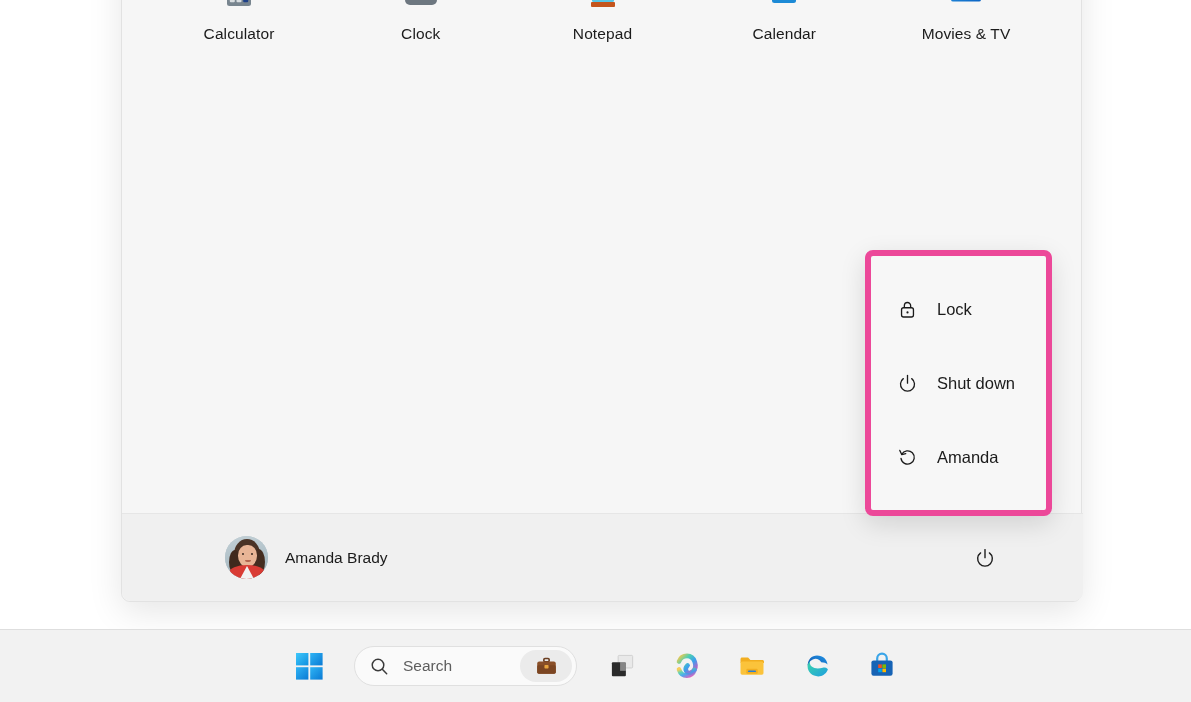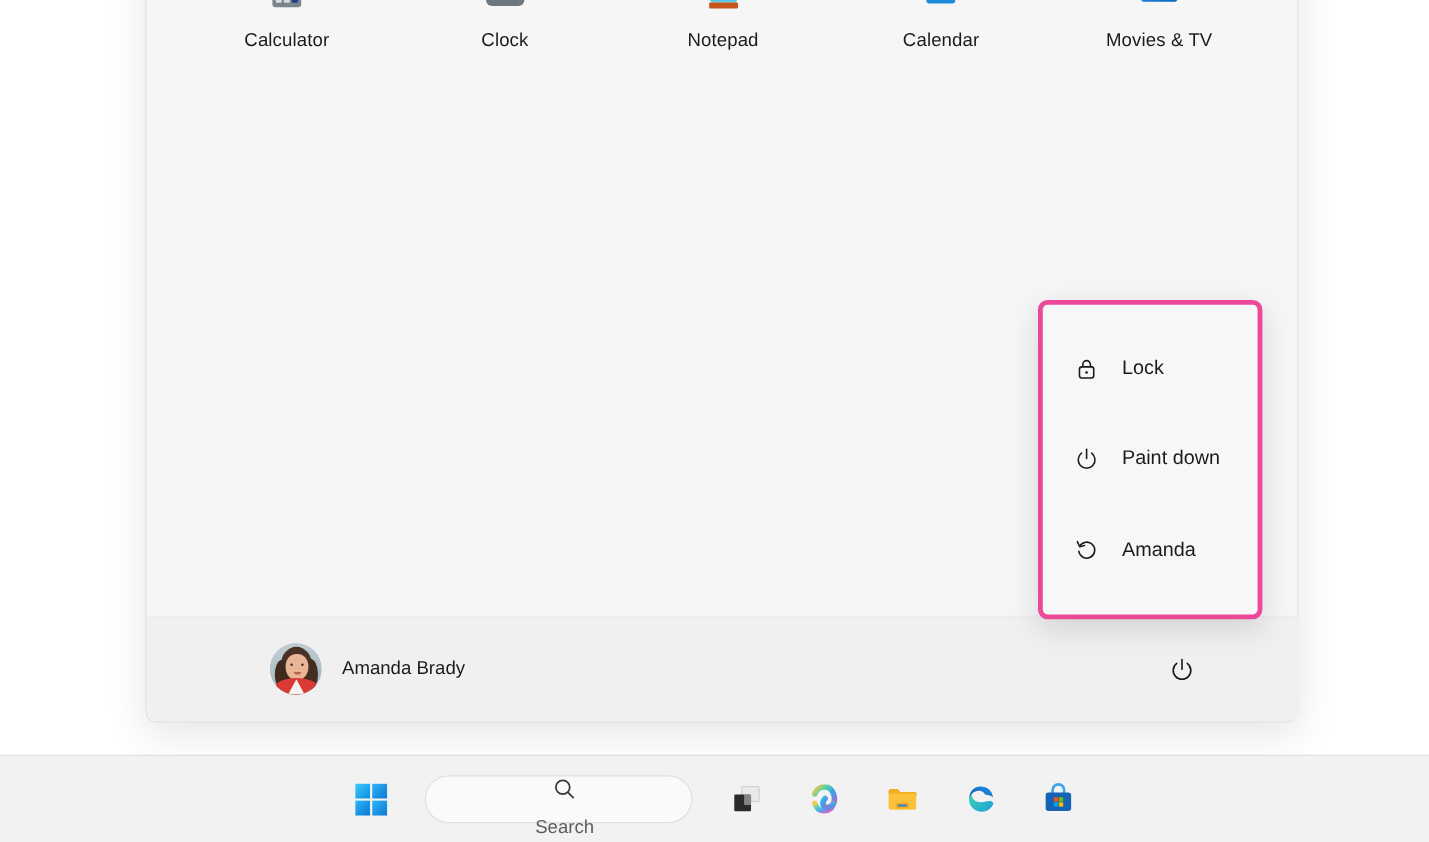"Lock" .power-menu { border: 4px solid #ec4899 -> 6px solid #ec4899 }
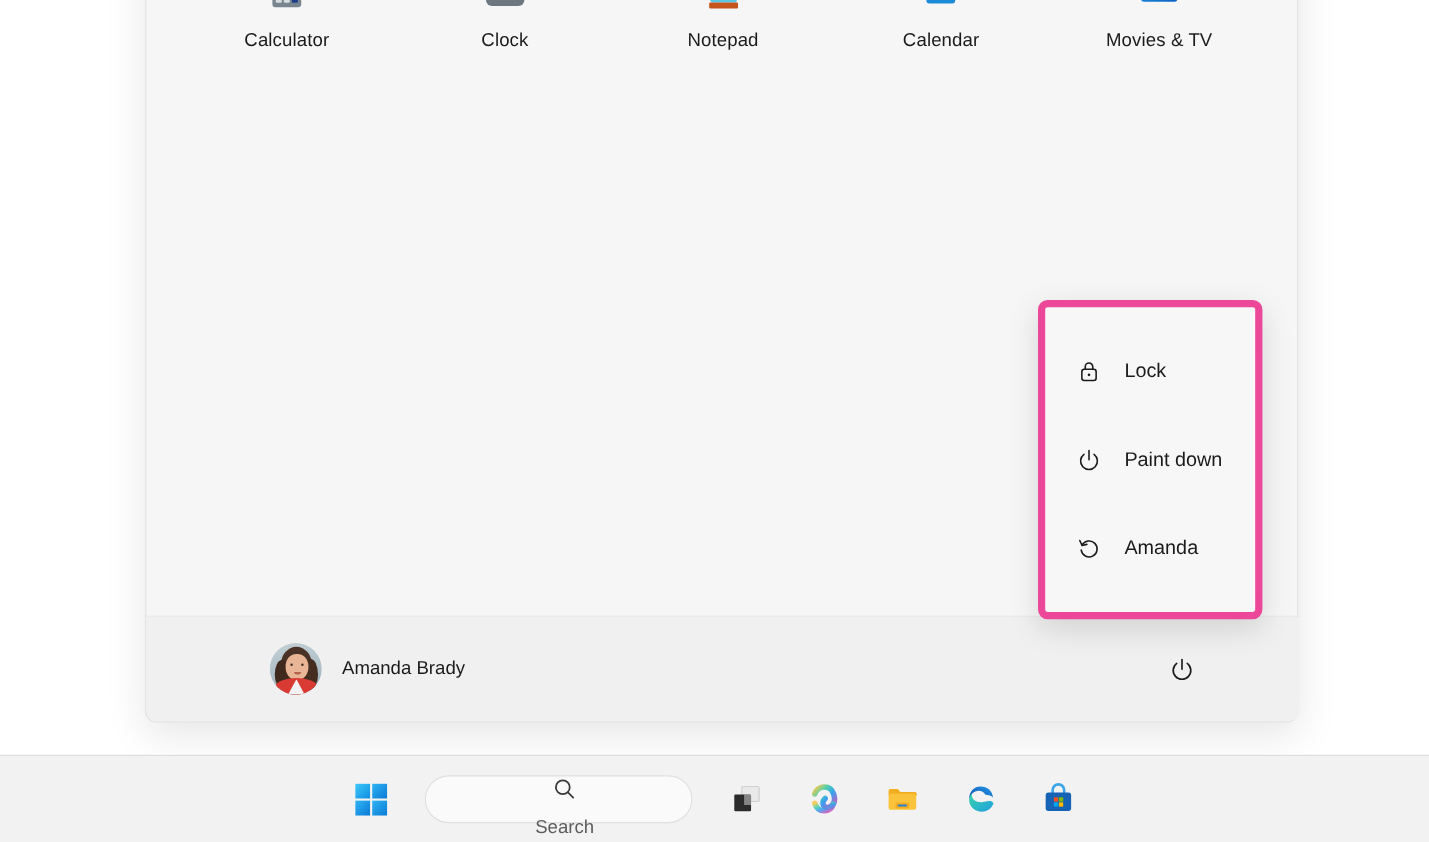"Paint down" span.menu-label { text: Paint -> Shut }
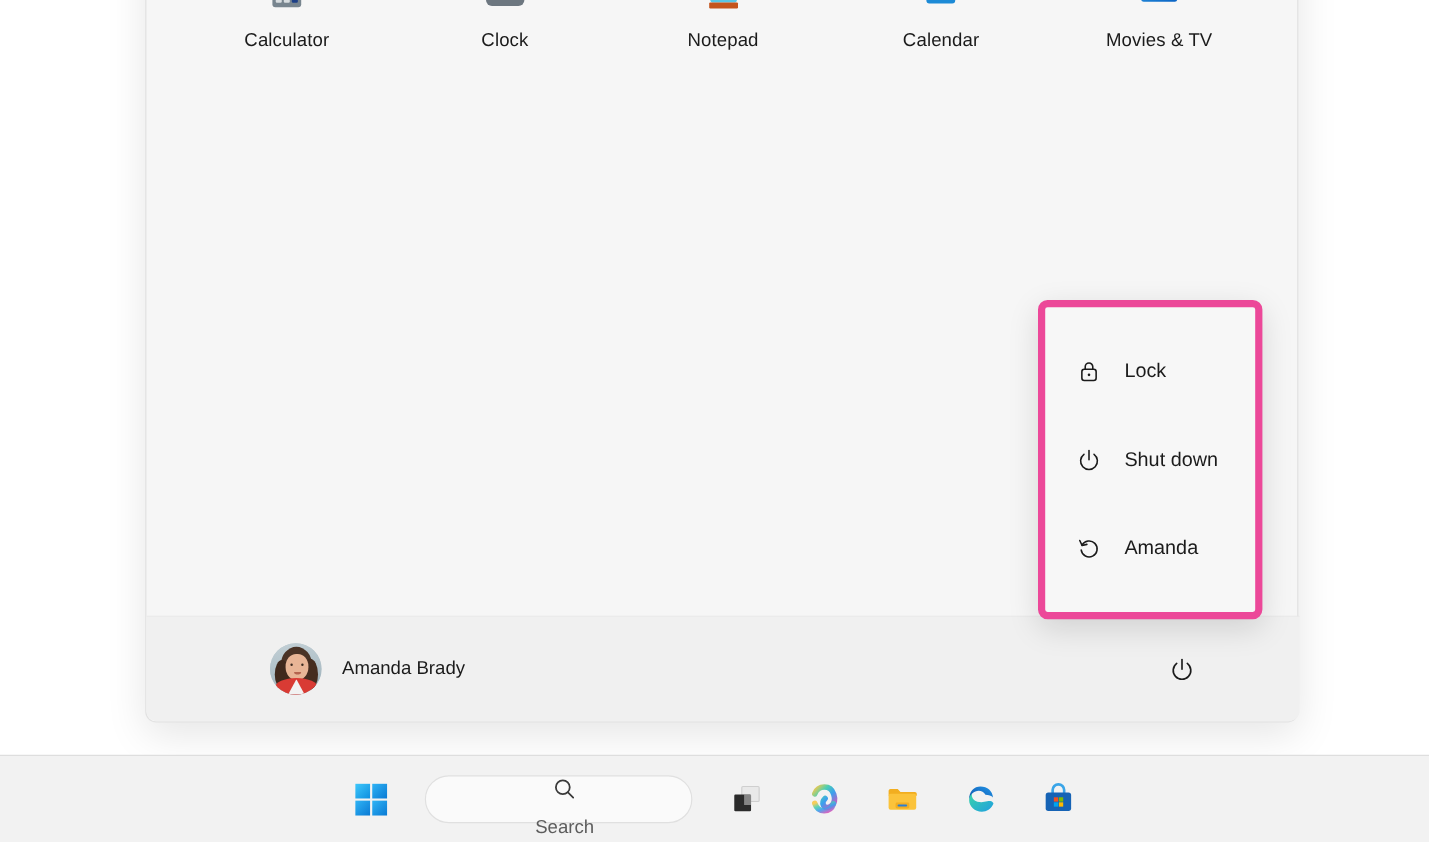"Search" .search-pill { flex-direction: column -> none }
